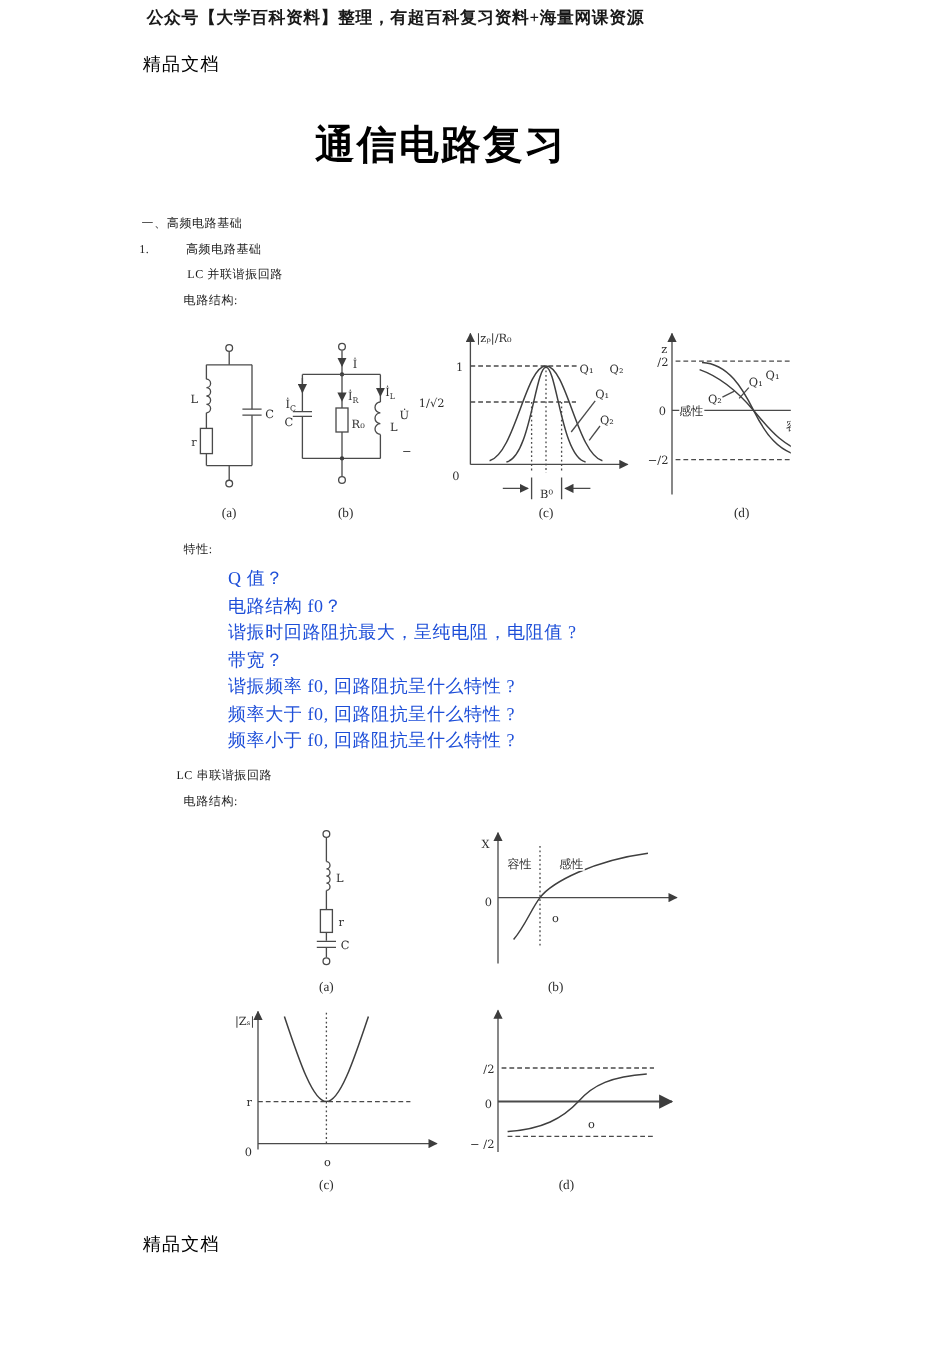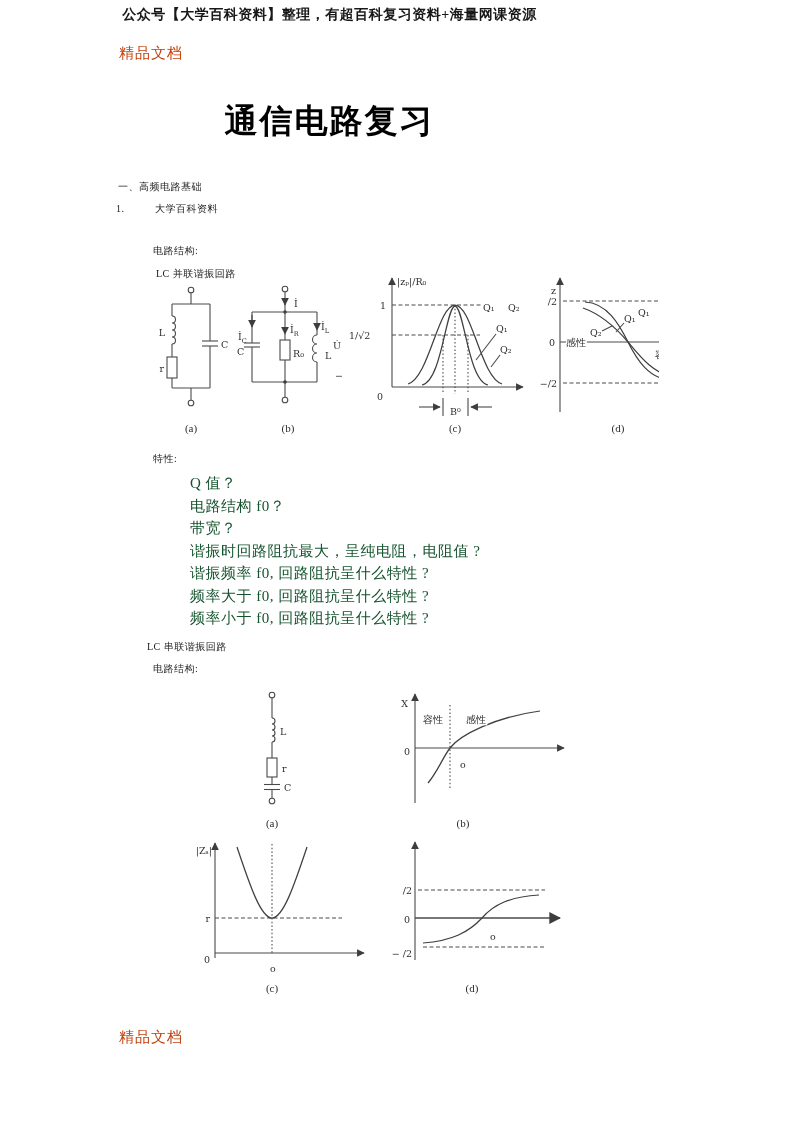"精品文档" .wm { color: #c2410c -> #000000 }
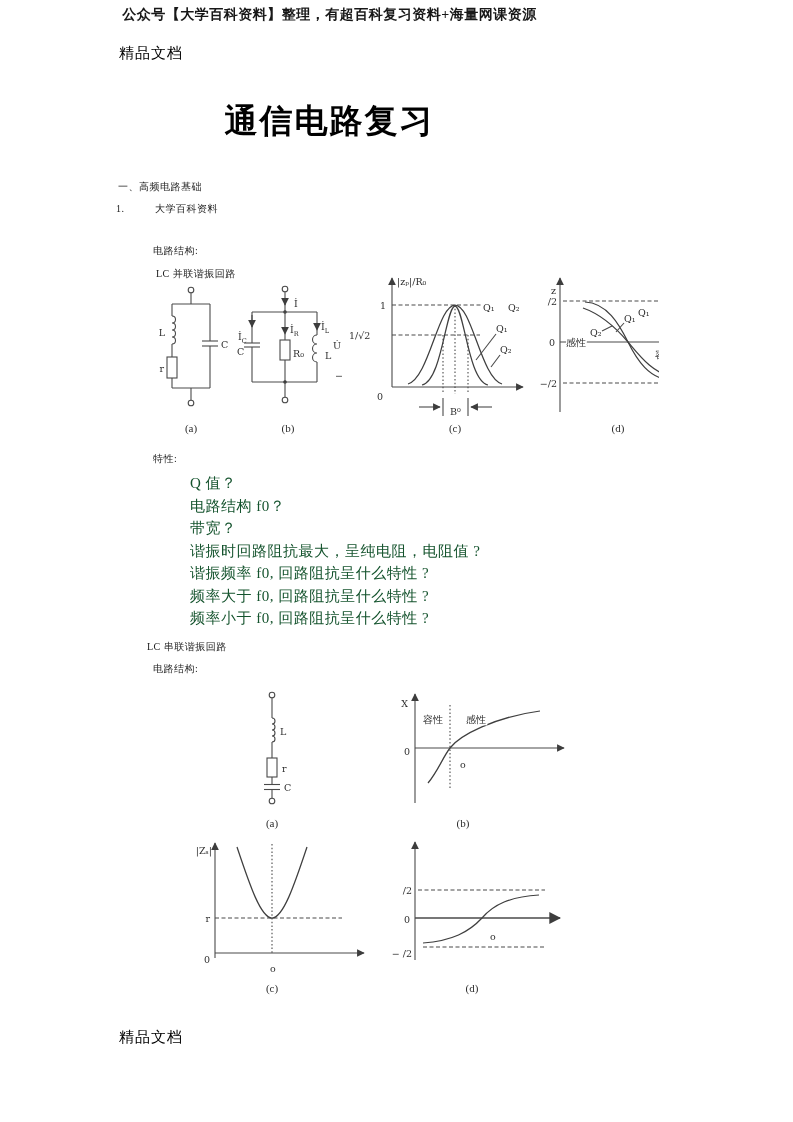"通信电路复习" .title { padding-left: none -> 38px }
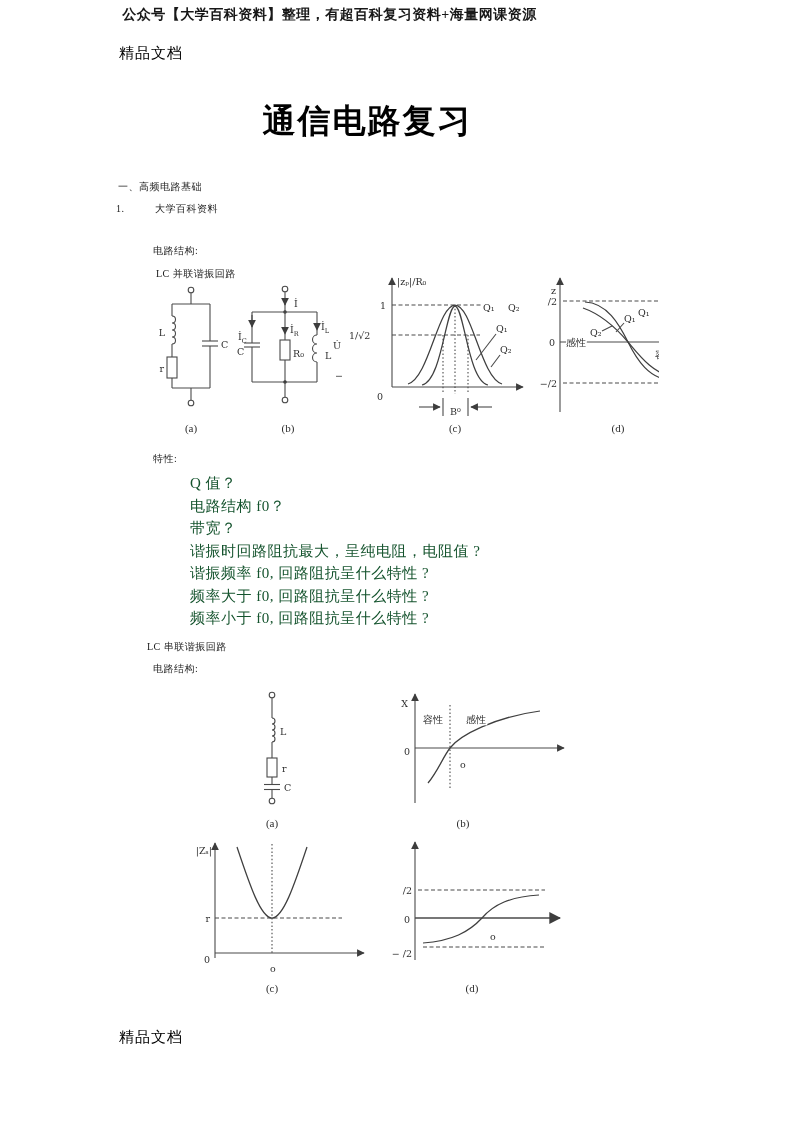"大学百科资料" div.abs { text: 大学百科资料 -> 高频电路基础 }
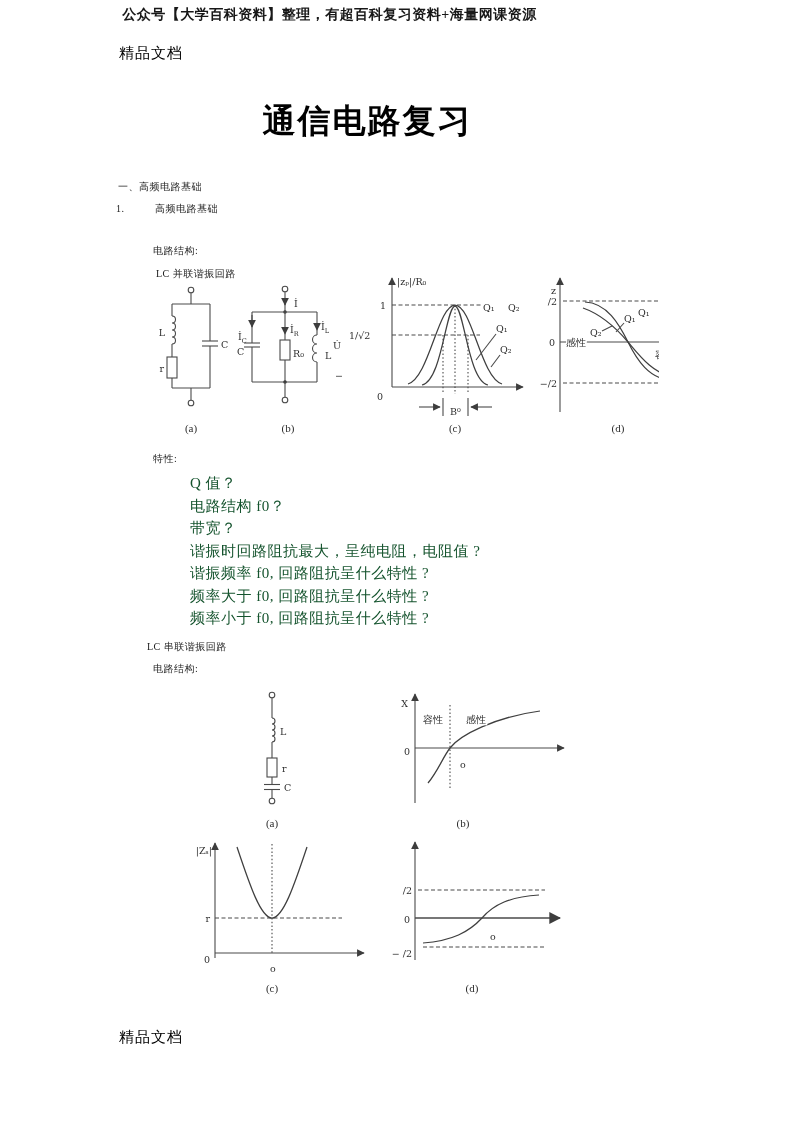"LC 并联谐振回路" div.abs { margin-top: 44px -> none }
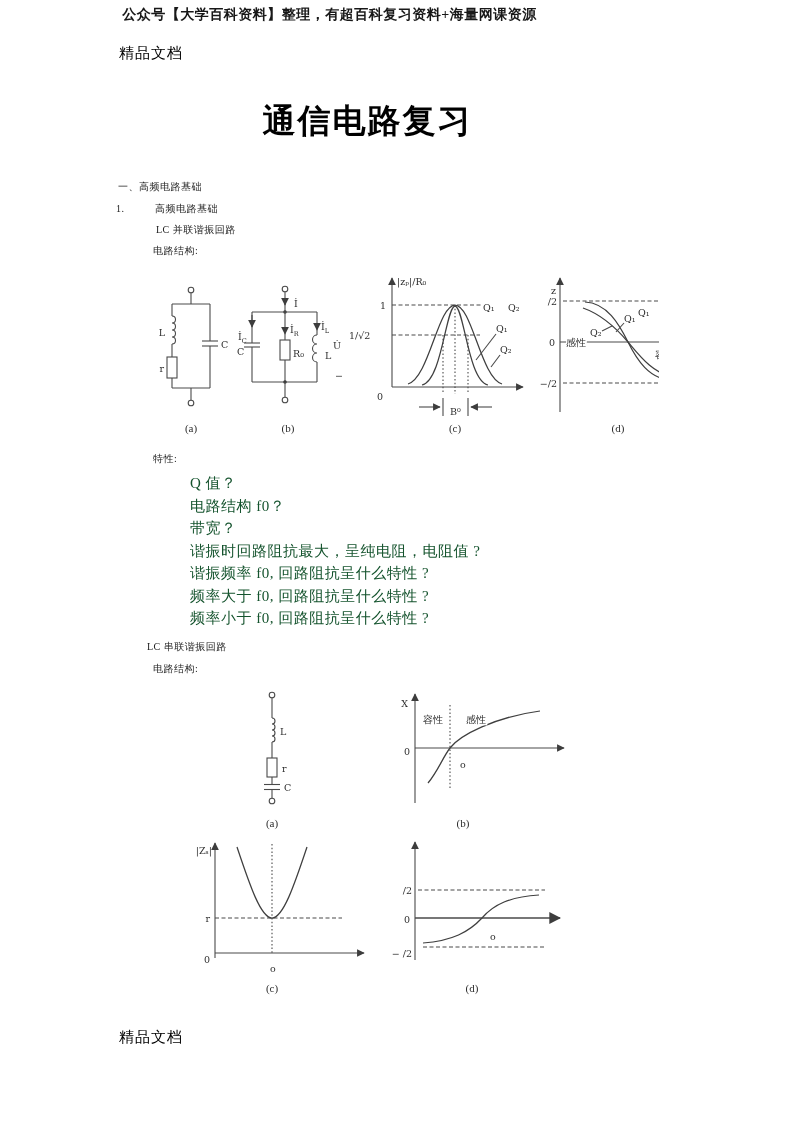"Q 值？" .qline { color: #14532d -> #1d4ed8 }
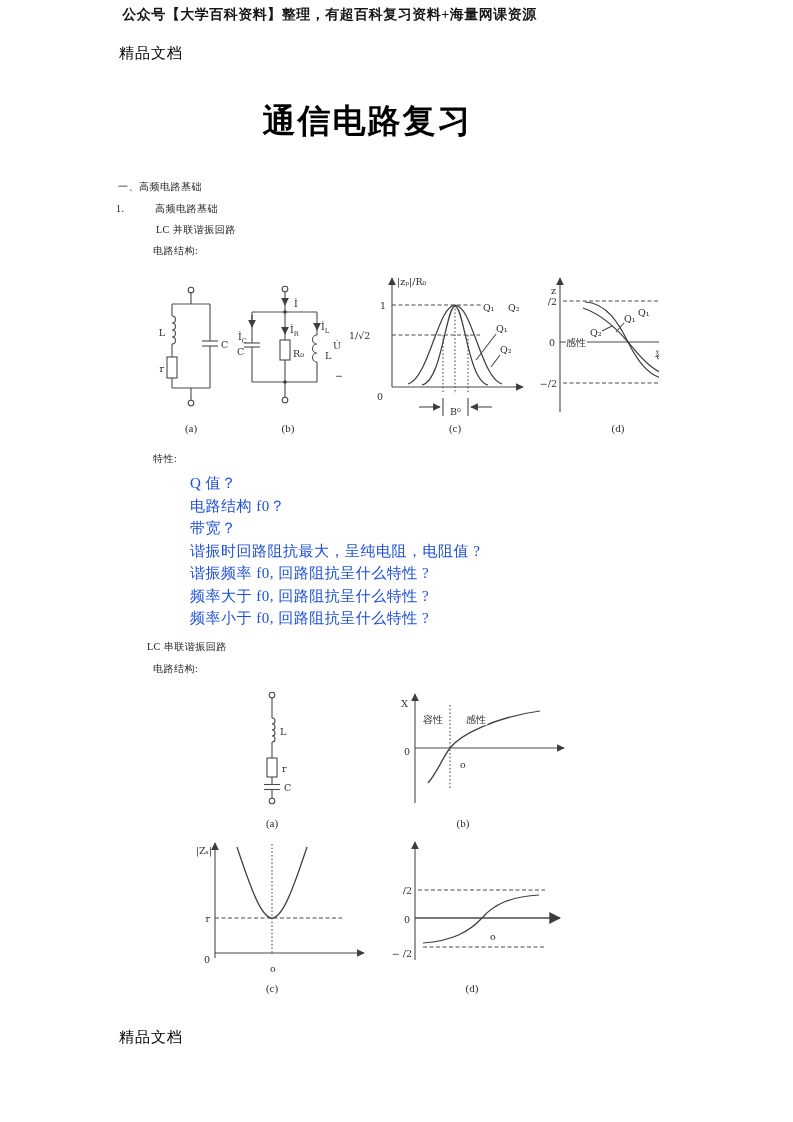"带宽？" div.qline { order: before "谐振时回路阻抗最大，呈纯电阻，电阻值 ?" -> after "谐振时回路阻抗最大，呈纯电阻，电阻值 ?" }
